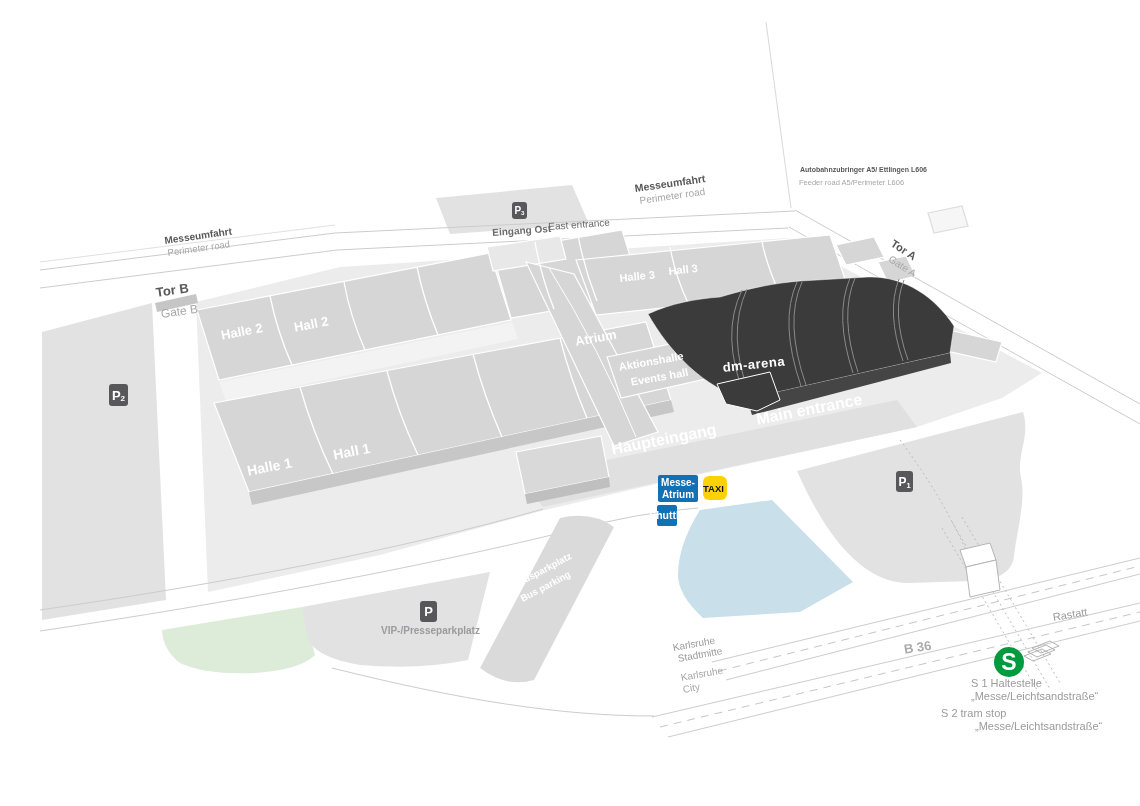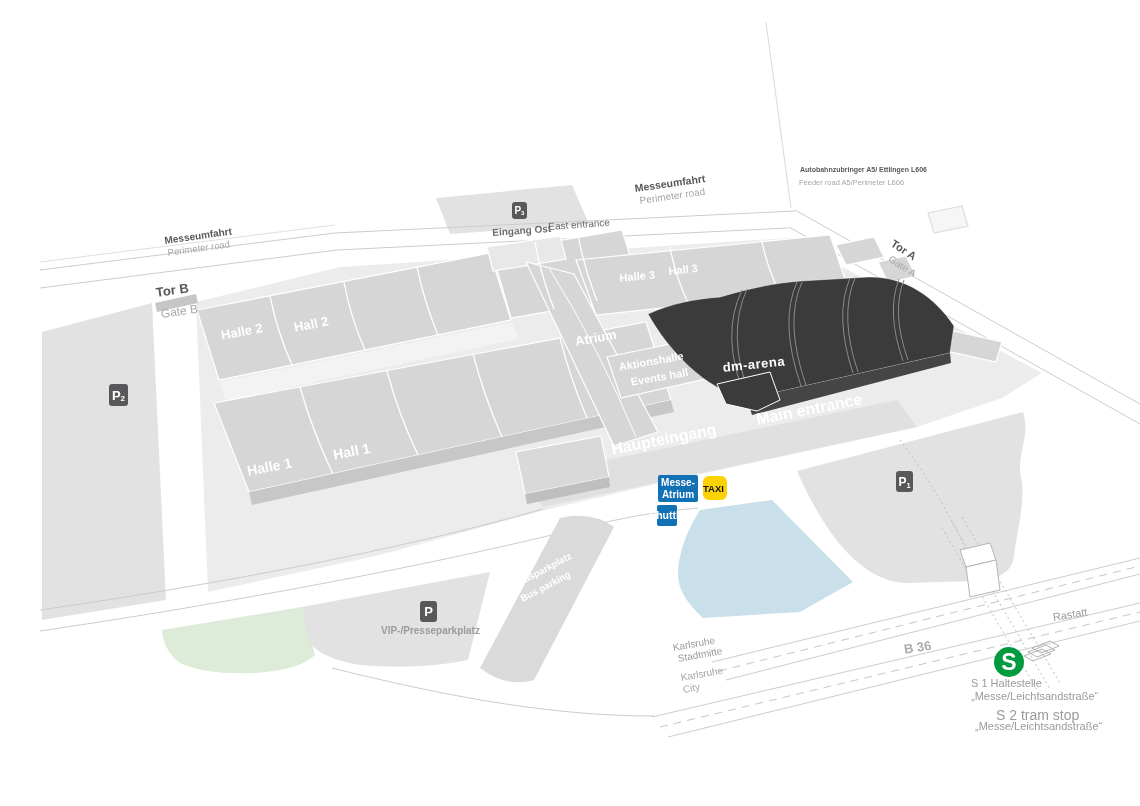"S 2 tram stop" div.lbl { font-size: 14px -> 11px; left: 996px -> 941px }
